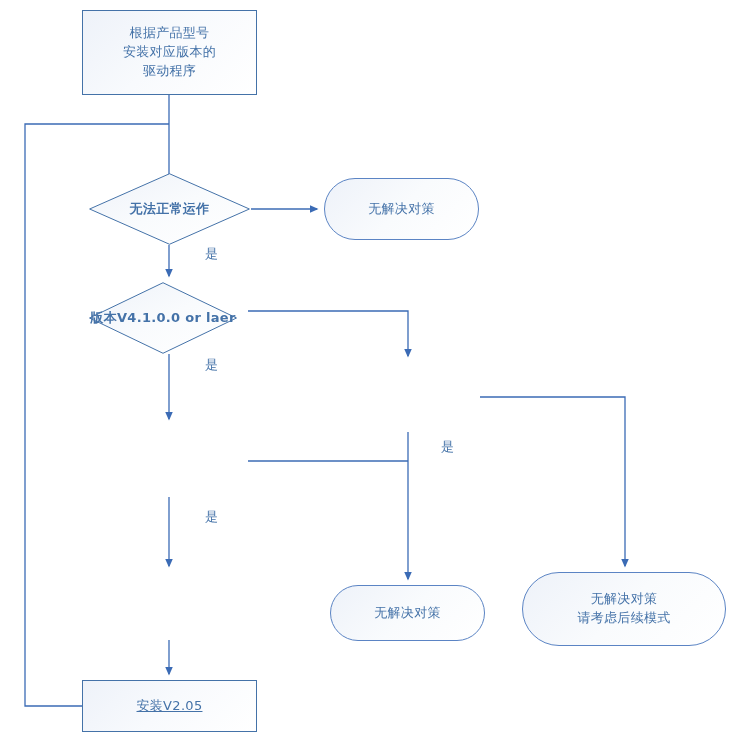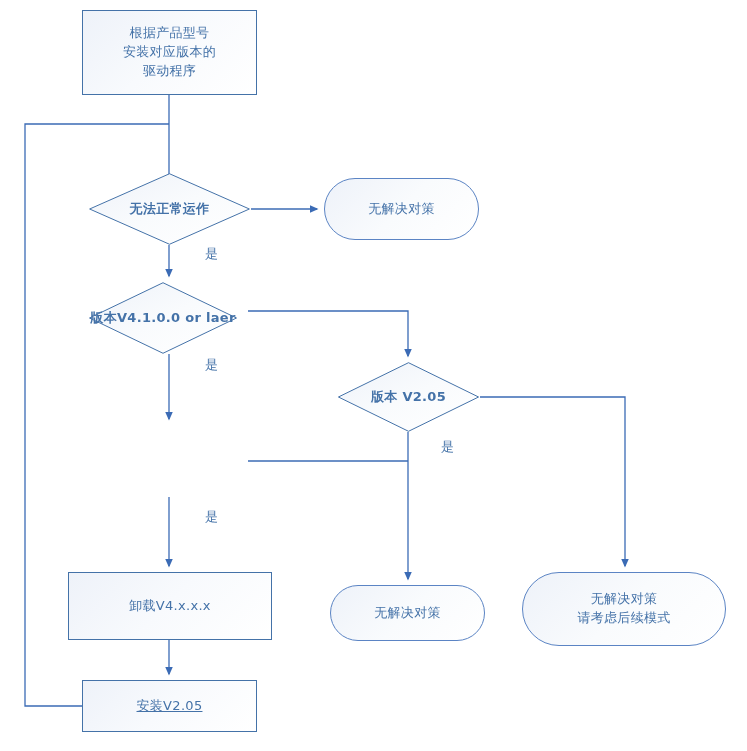"版本 V2.05" div.node { html: <div> <svg> <polygon></polygon> </svg> <span>版本 V2.05</span> </div> -> none }
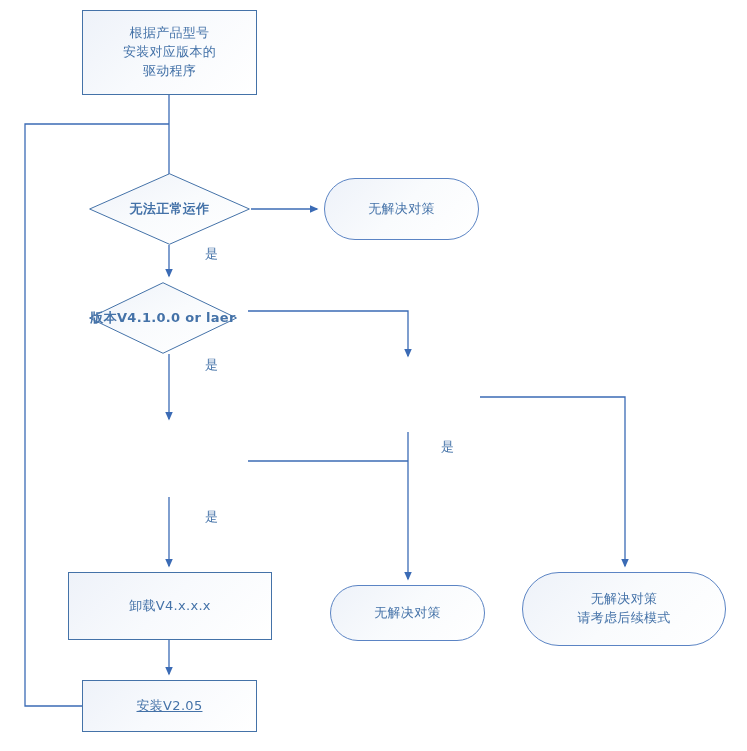"卸载V4.x.x.x" div.node { html: <div> <span>卸载V4.x.x.x</span> </div> -> none }
